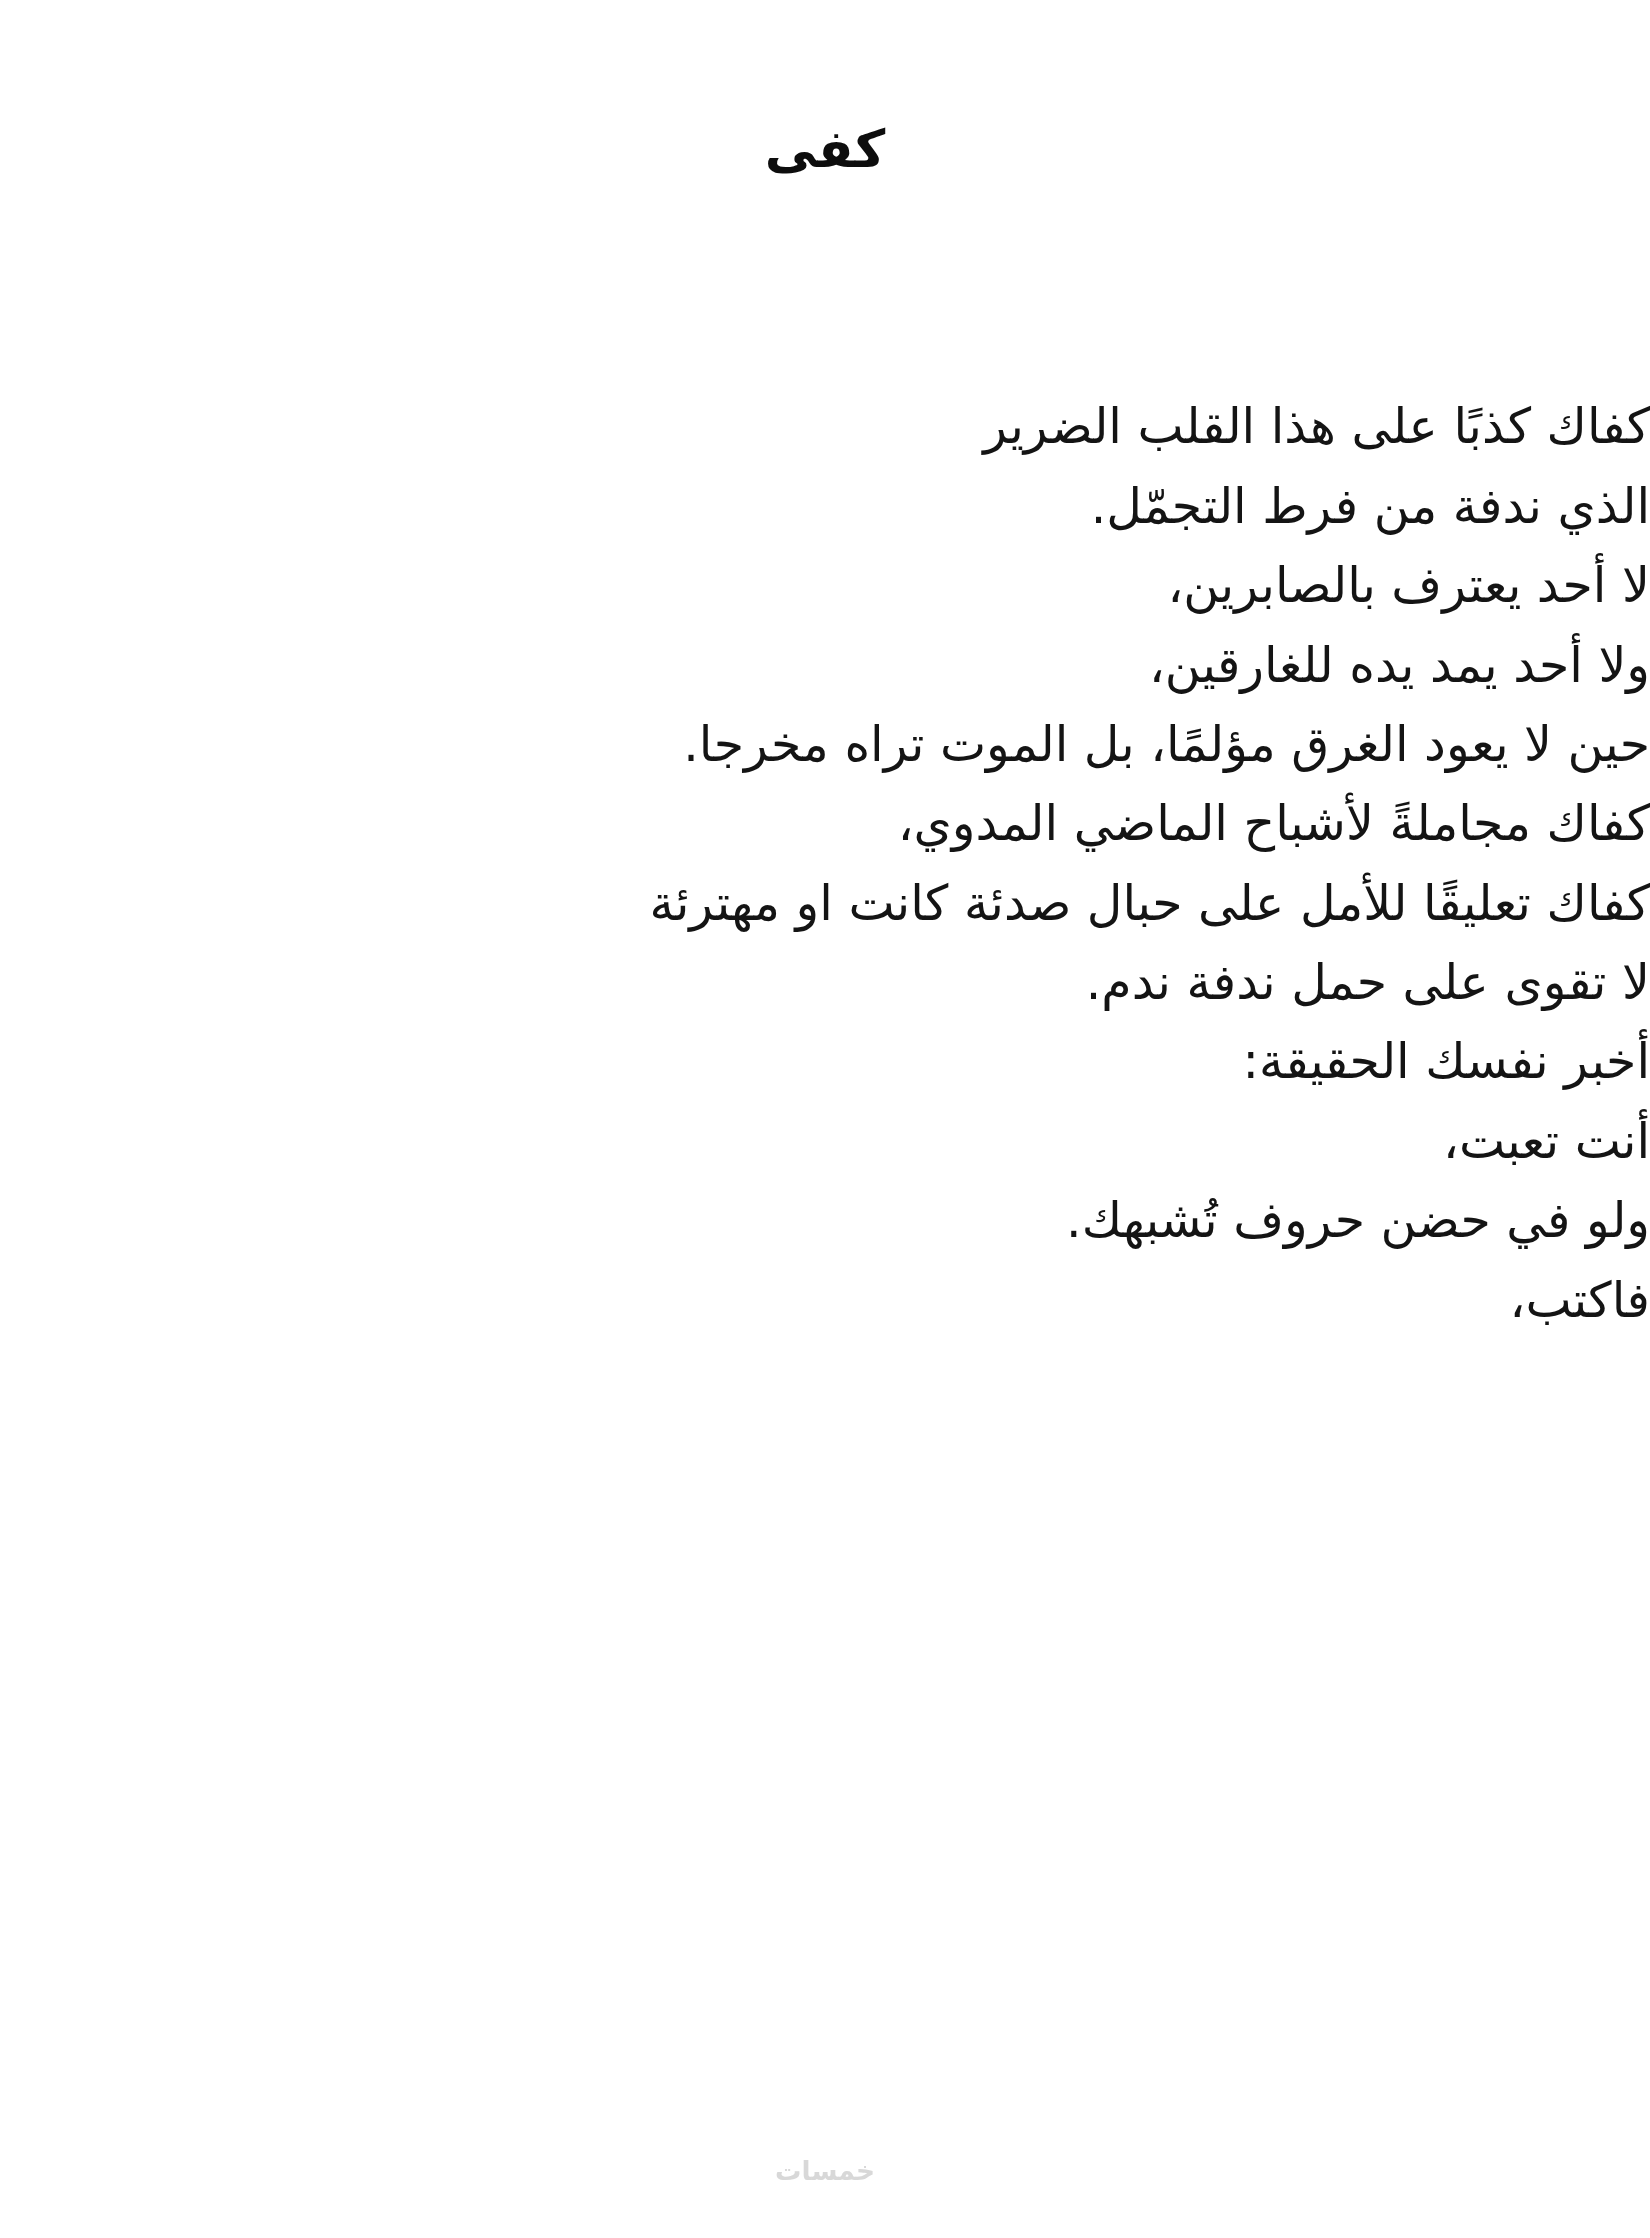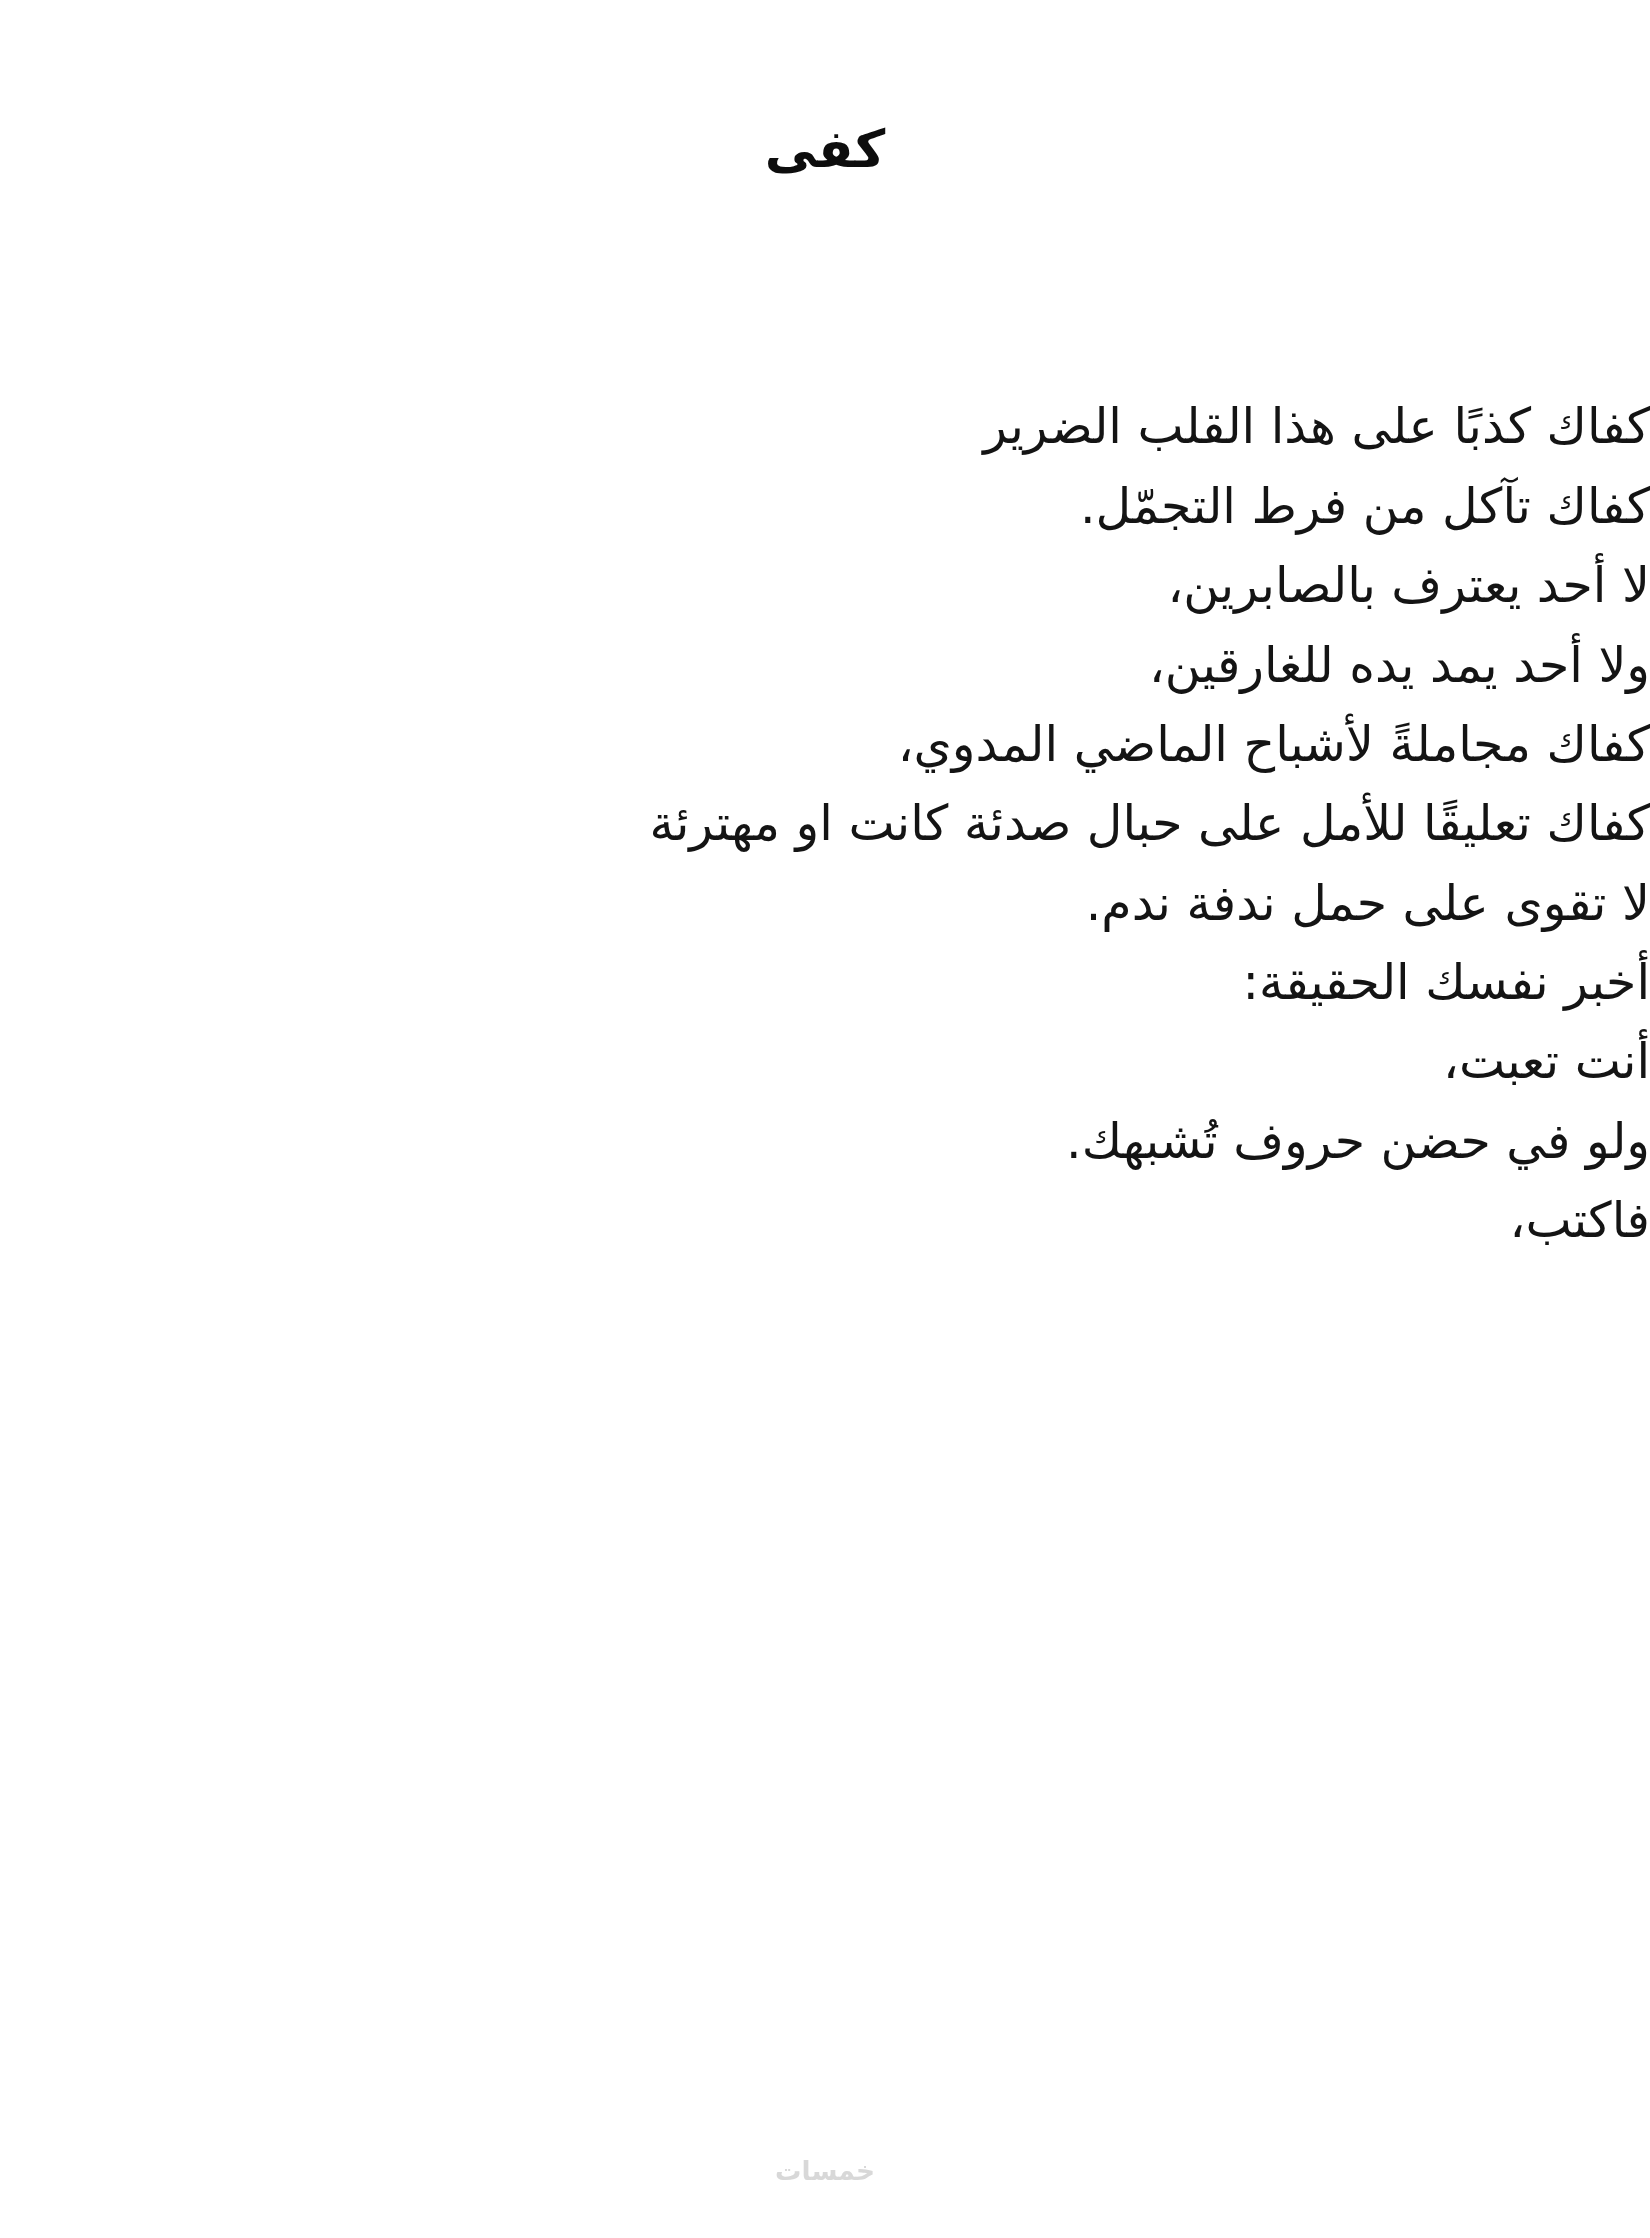"كفاك تآكل من فرط التجمّل." div.poem-line { text: كفاك تآكل -> الذي ندفة }
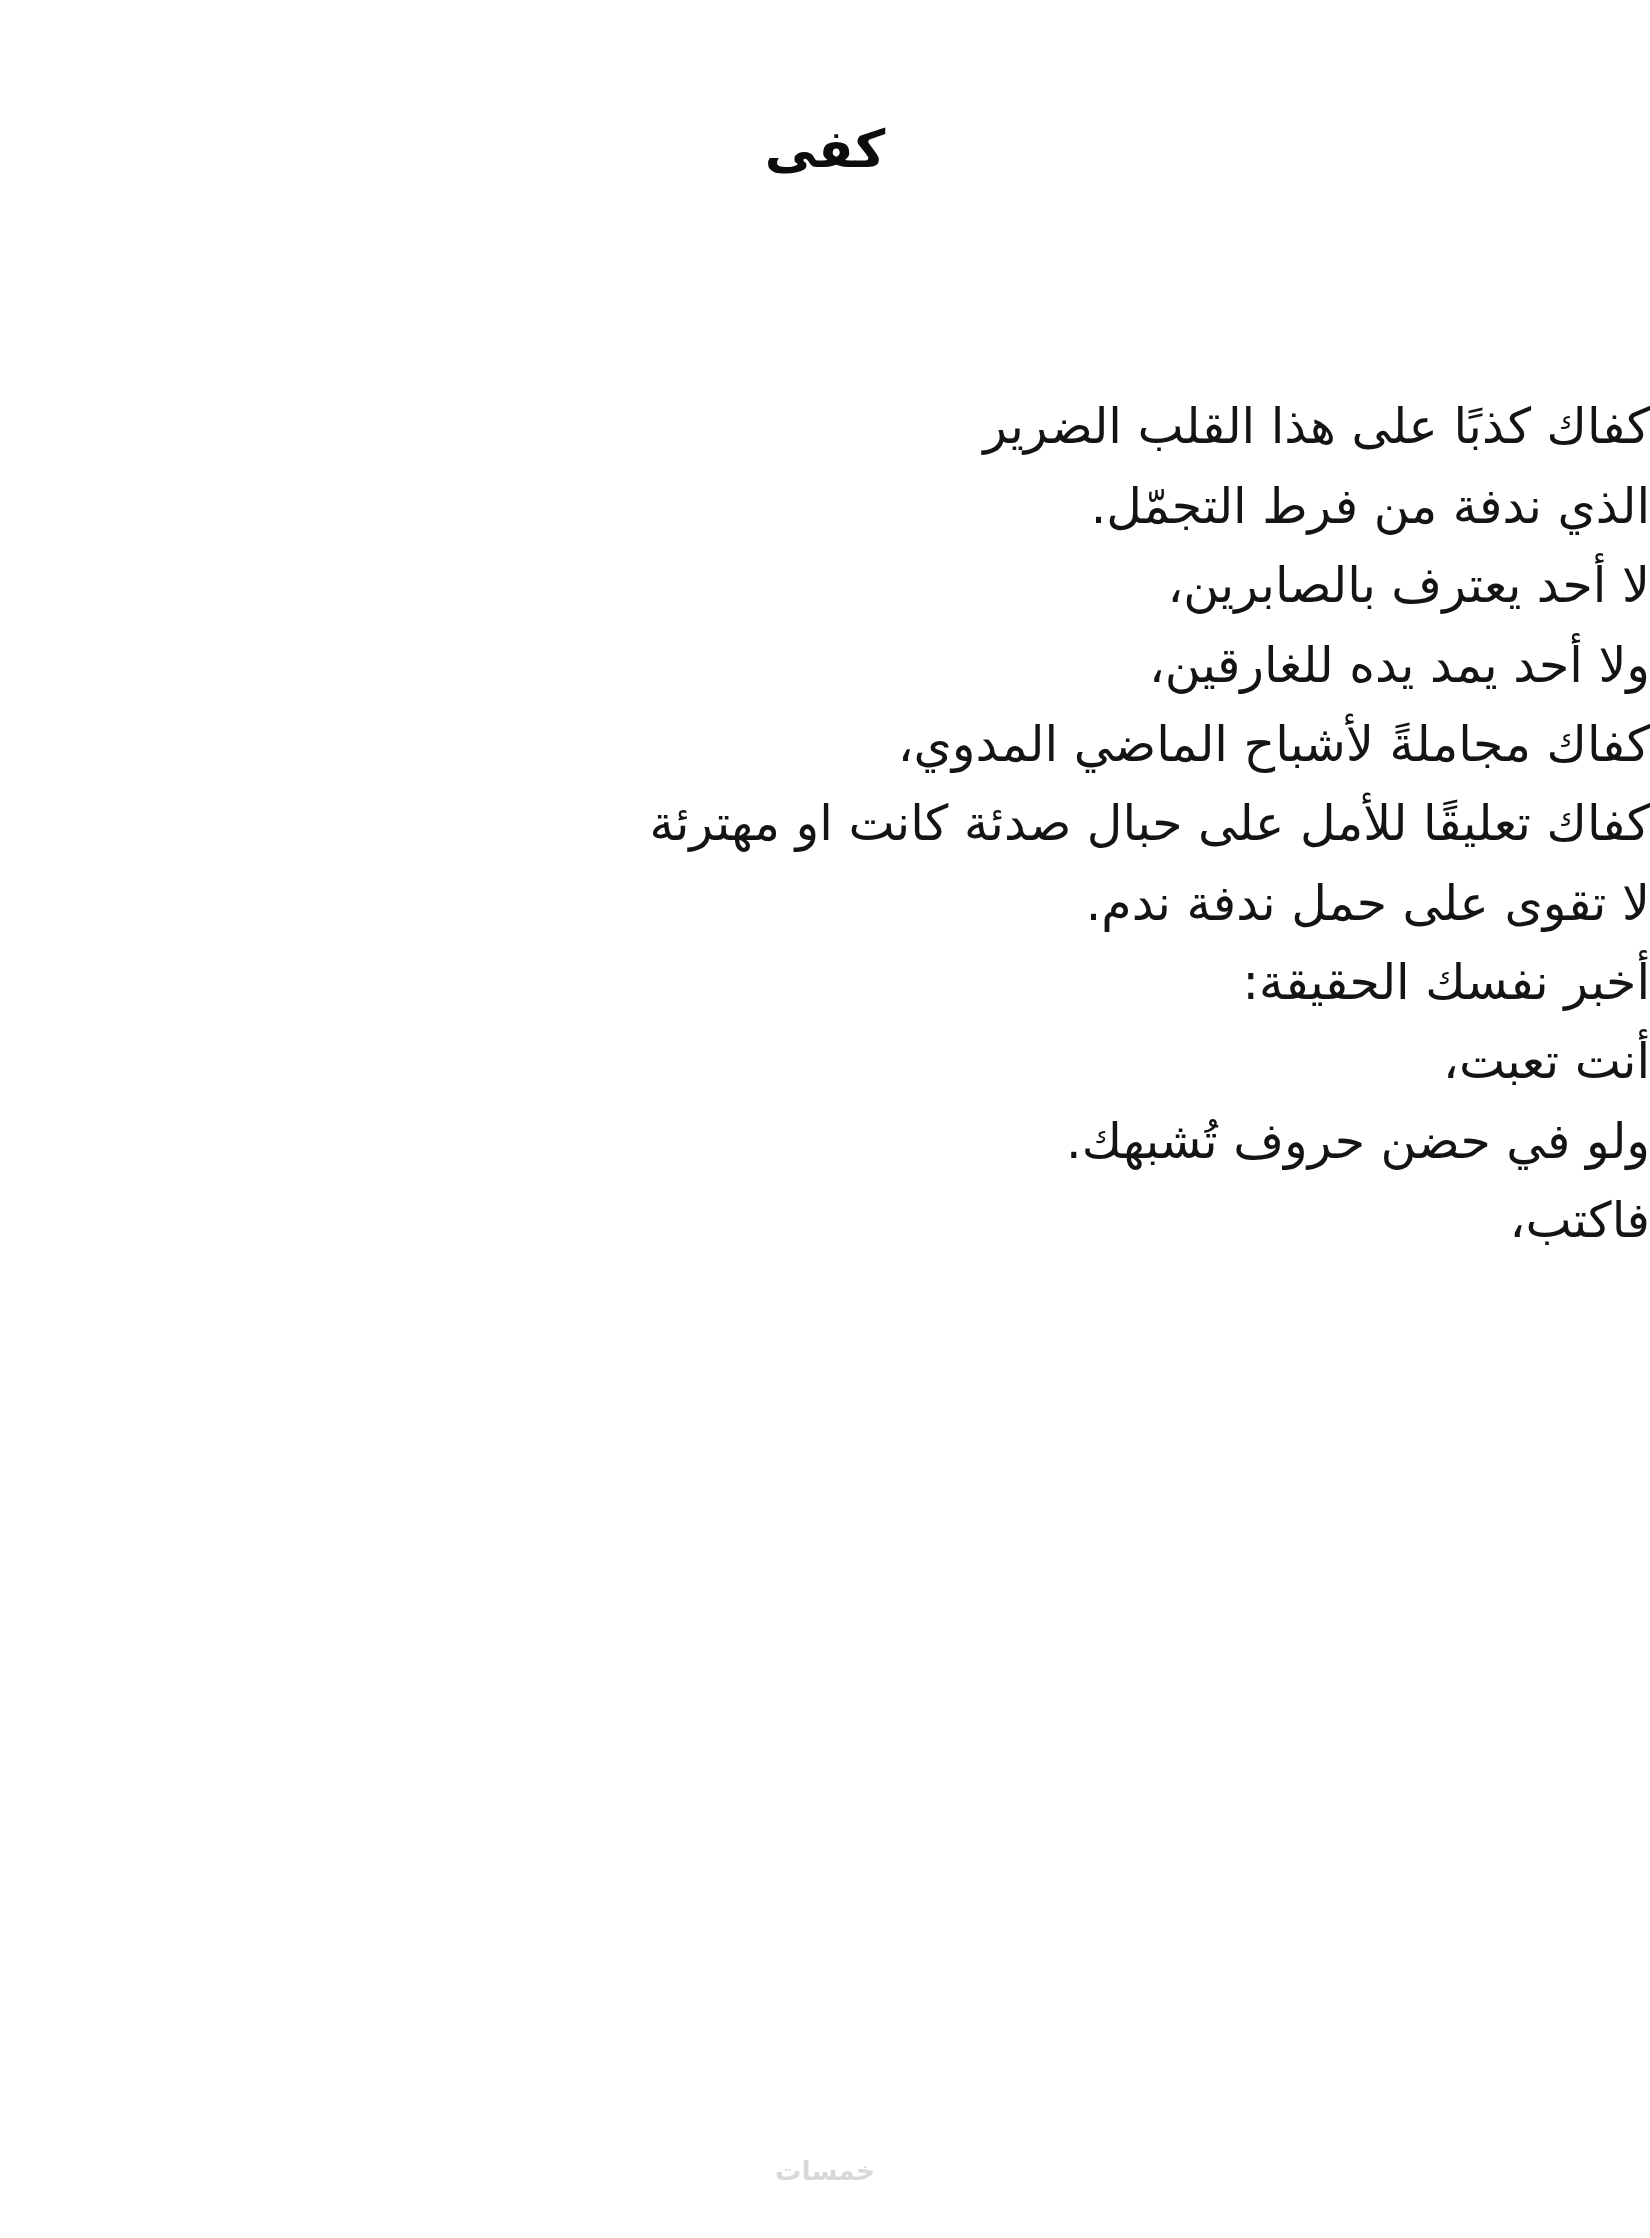"حين لا يعود الغرق مؤلمًا،" div.poem-line { html: none -> <div>حين لا يعود الغرق مؤلمًا، بل الموت تراه مخرجا.</div> }
